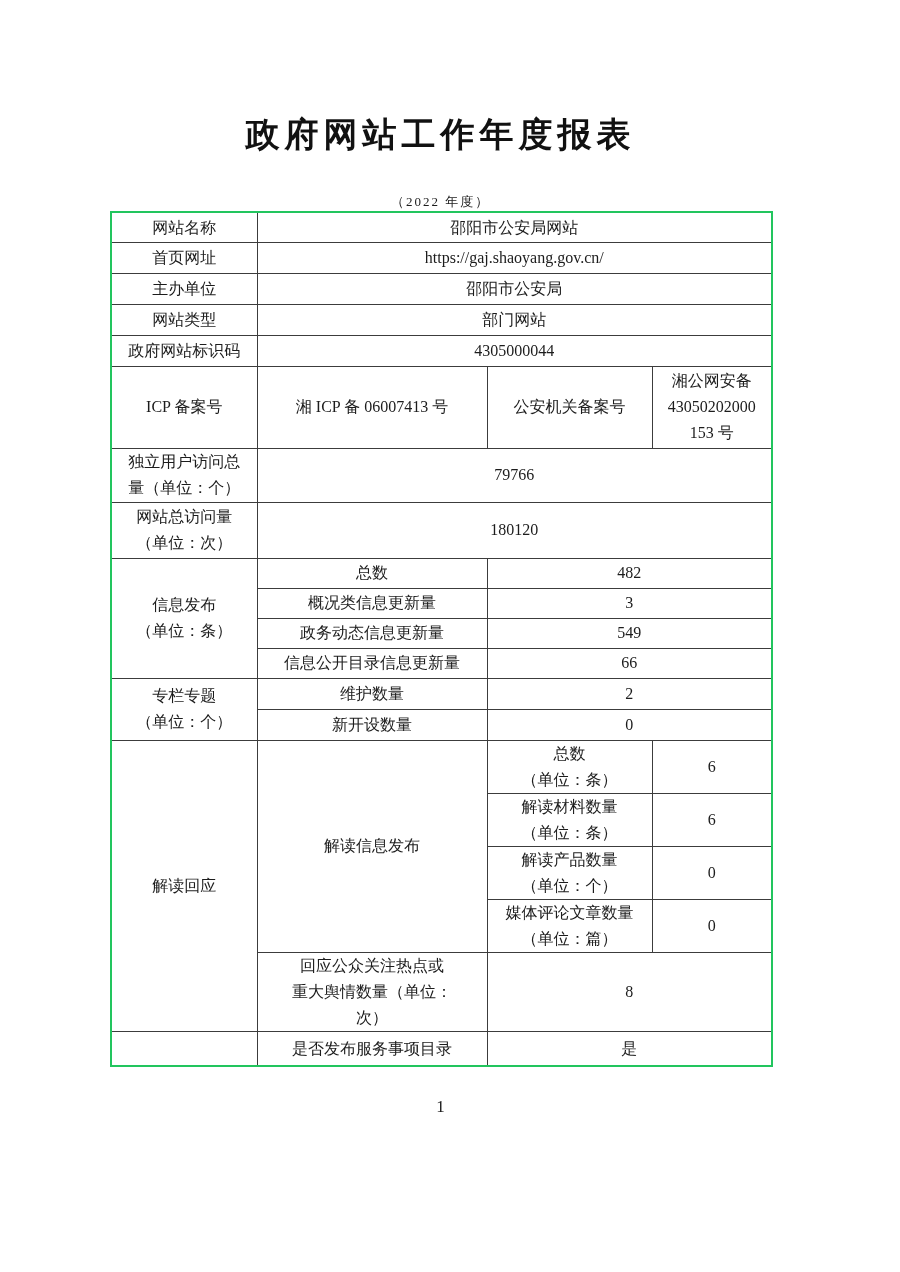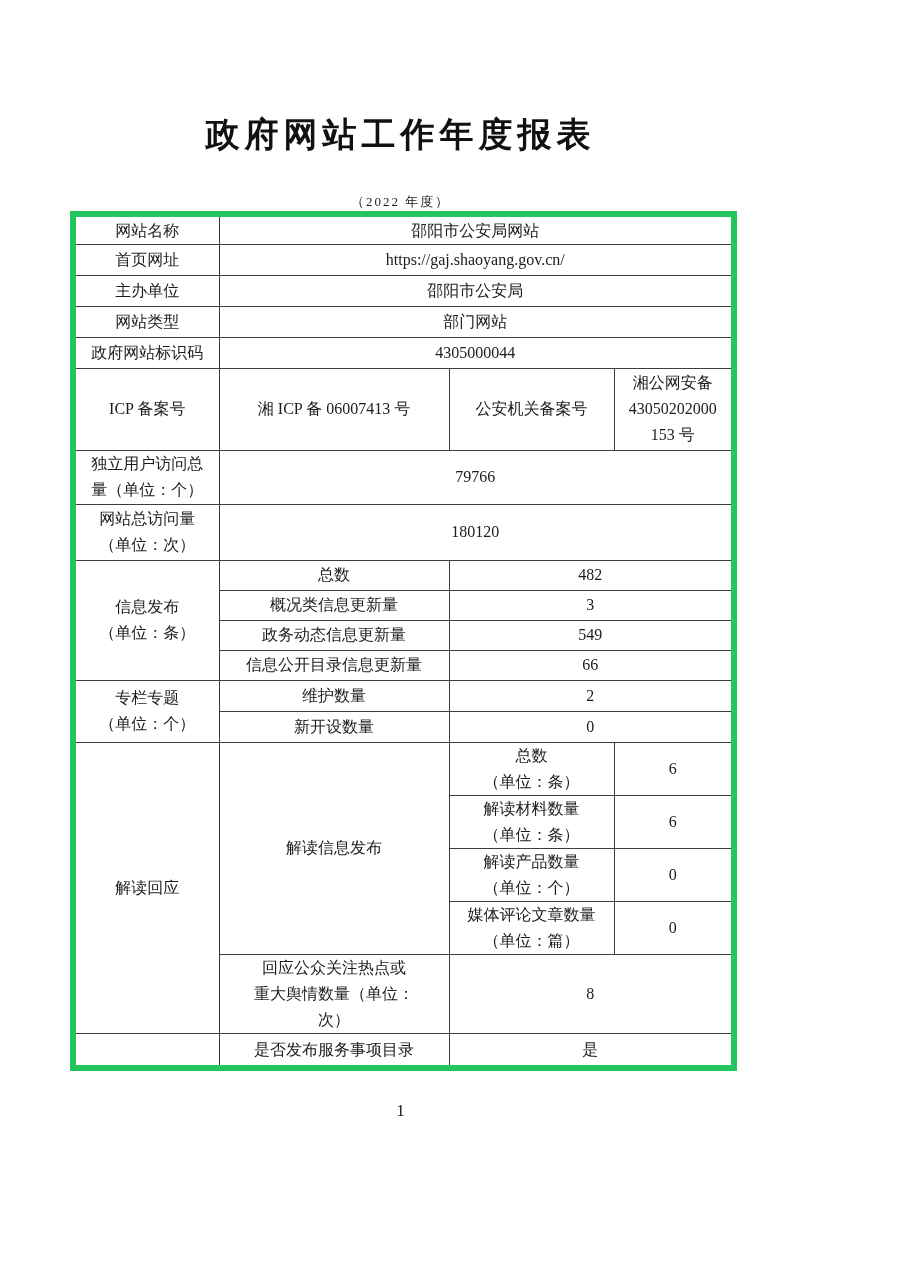"政府网站工作年度报表" .content { margin-left: 70px -> 110px }
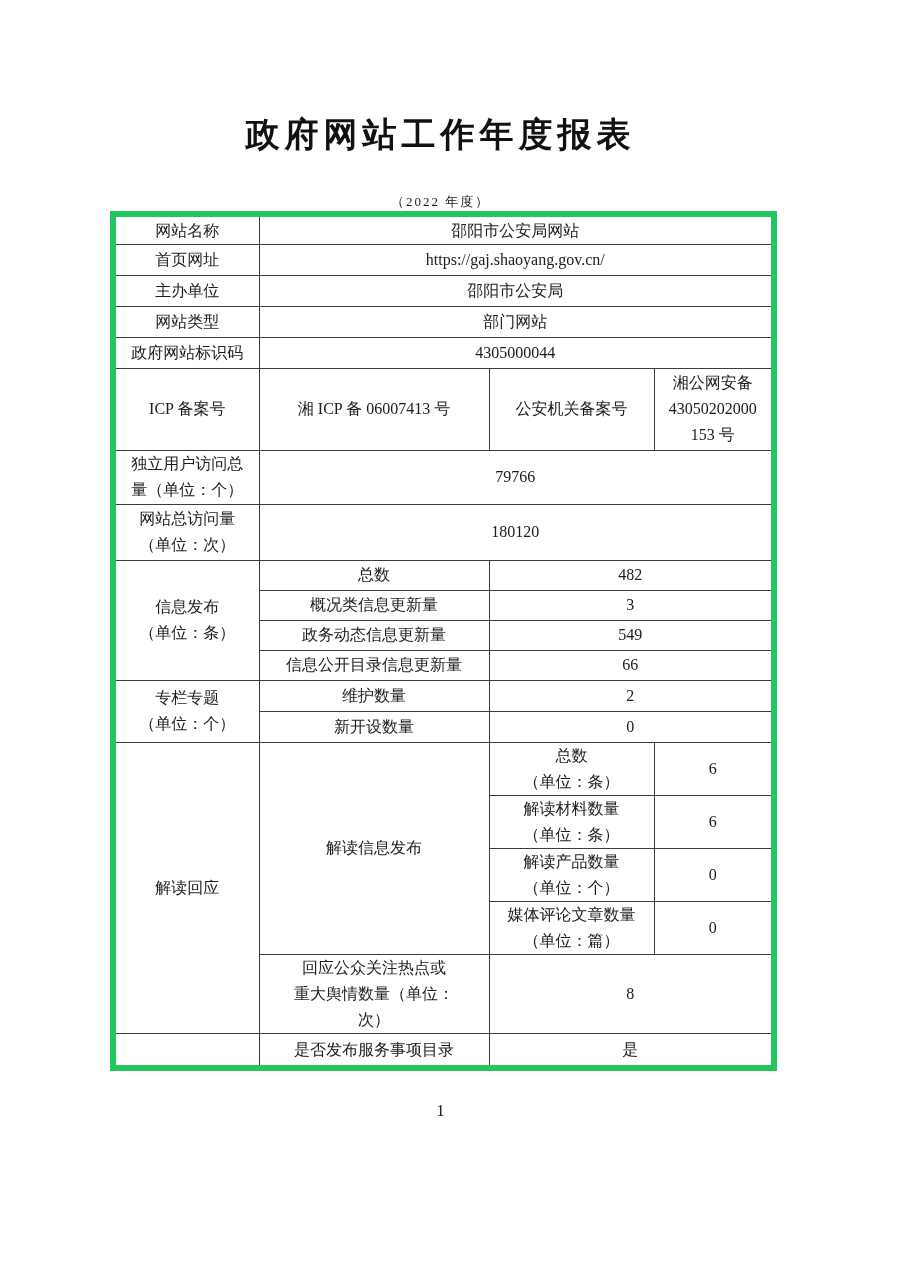"网站名称" table.report { border: 6px solid #22c55e -> 2px solid #22c55e }
